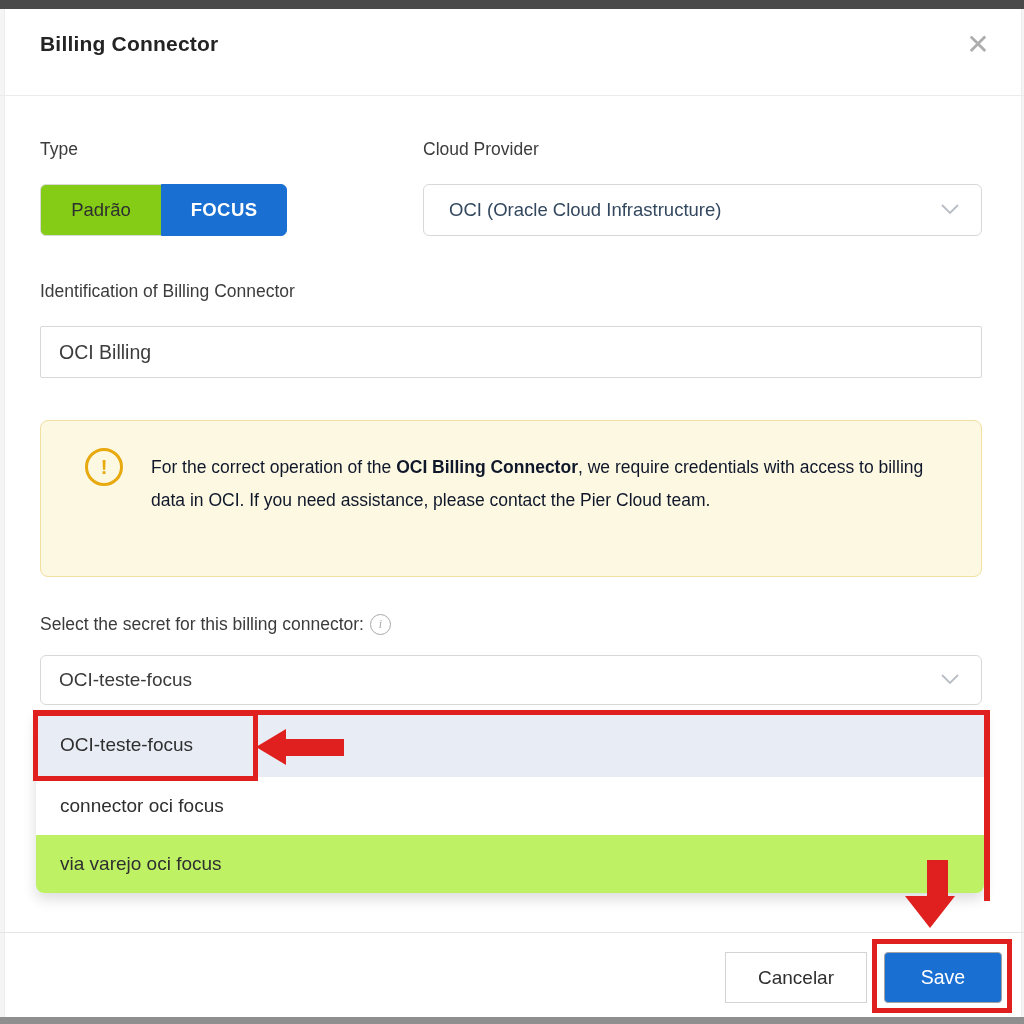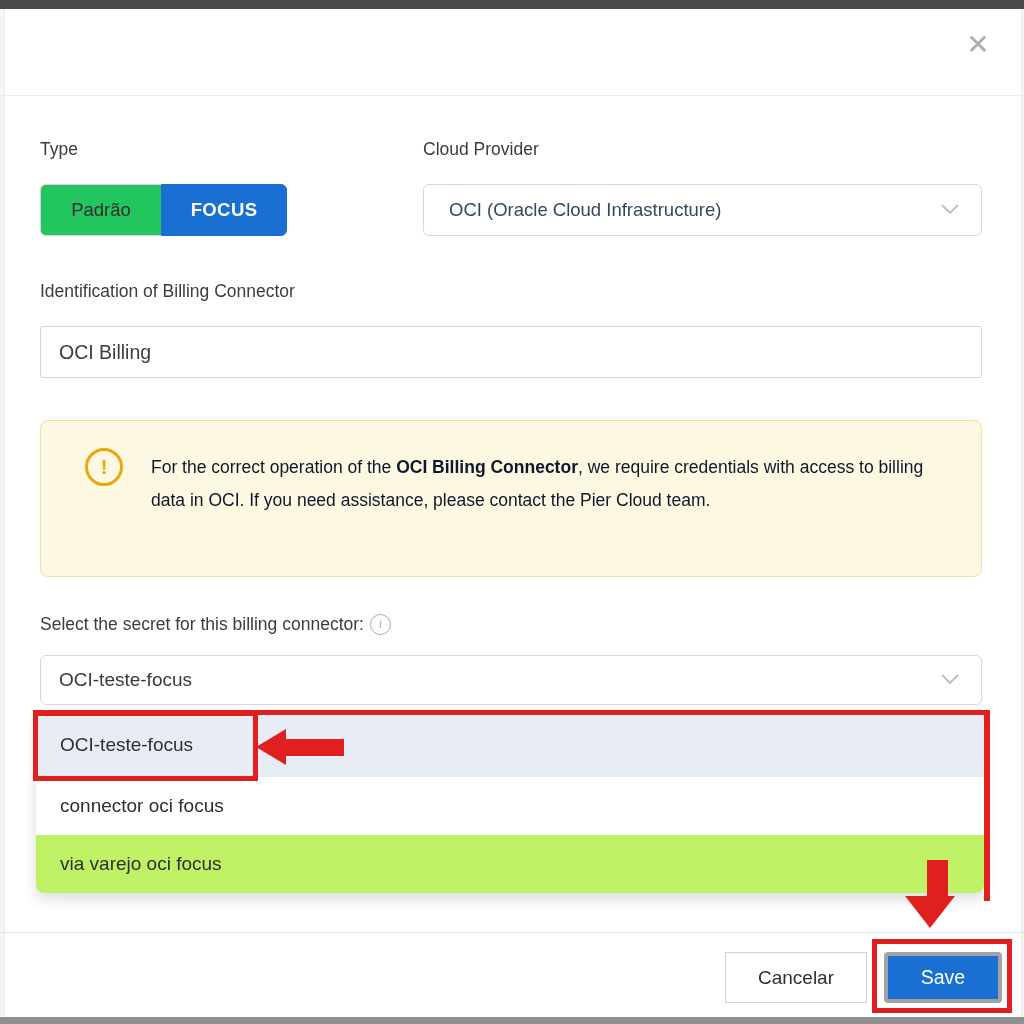"Billing Connector" div.abs { html: none -> <div>Billing Connector</div> }
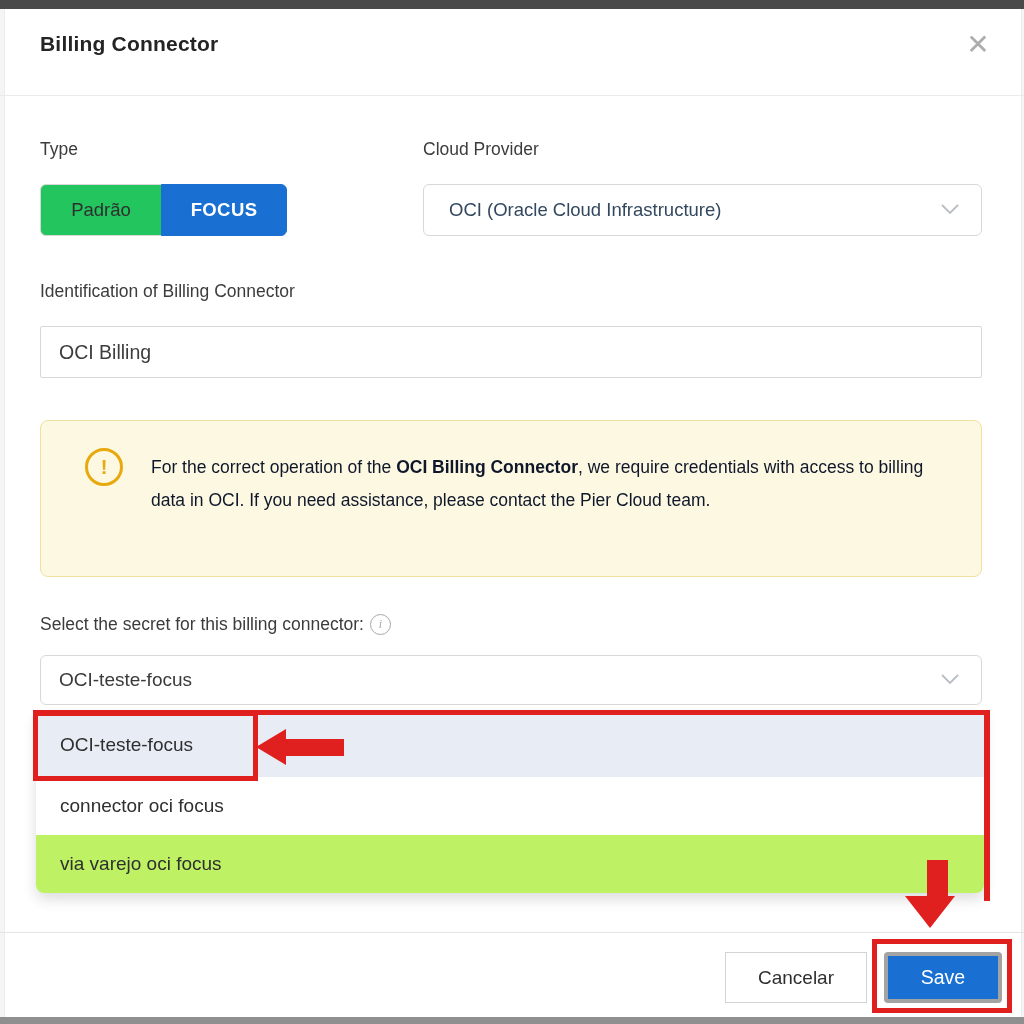"Padrão" .btn-padrao { background: #22c55e -> #84cc16 }
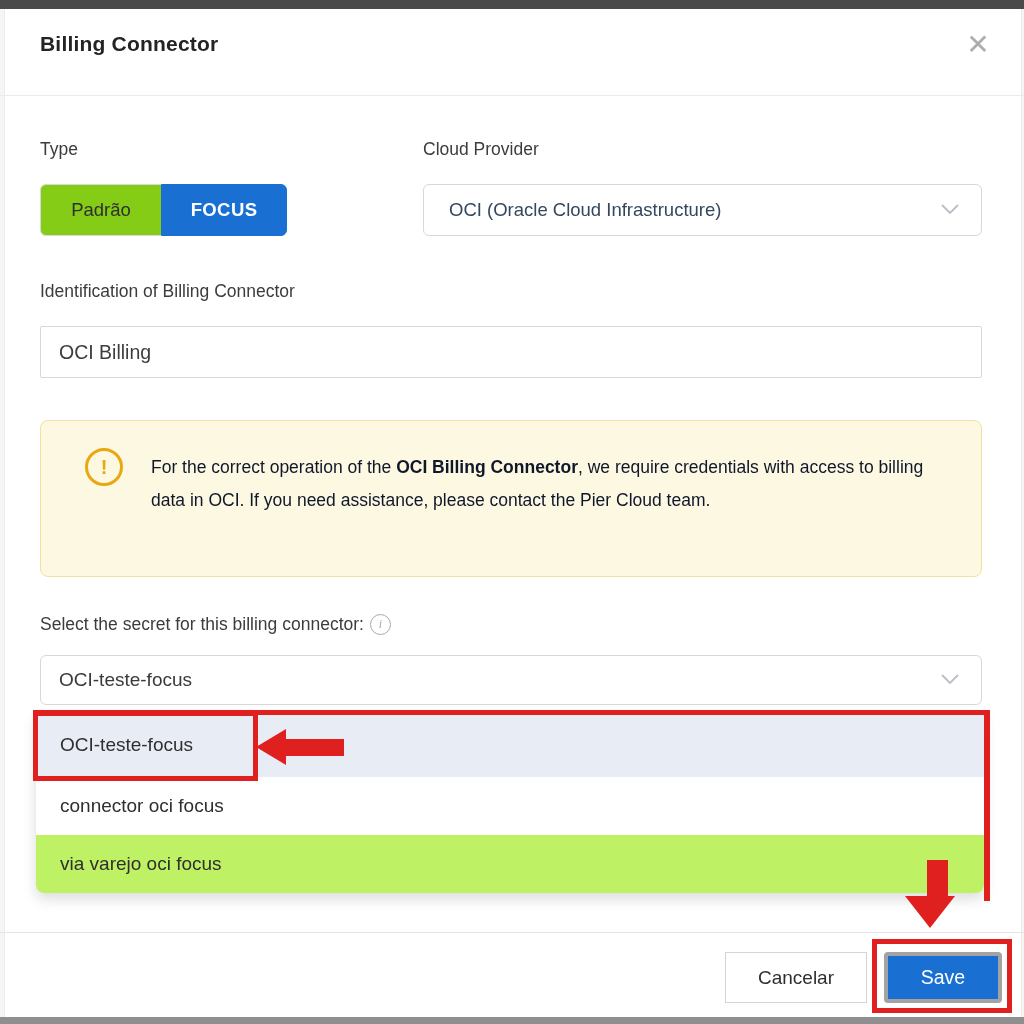"Save" .btn-save { border: 4px solid #a3a3a3 -> 1px solid #a3a3a3 }
